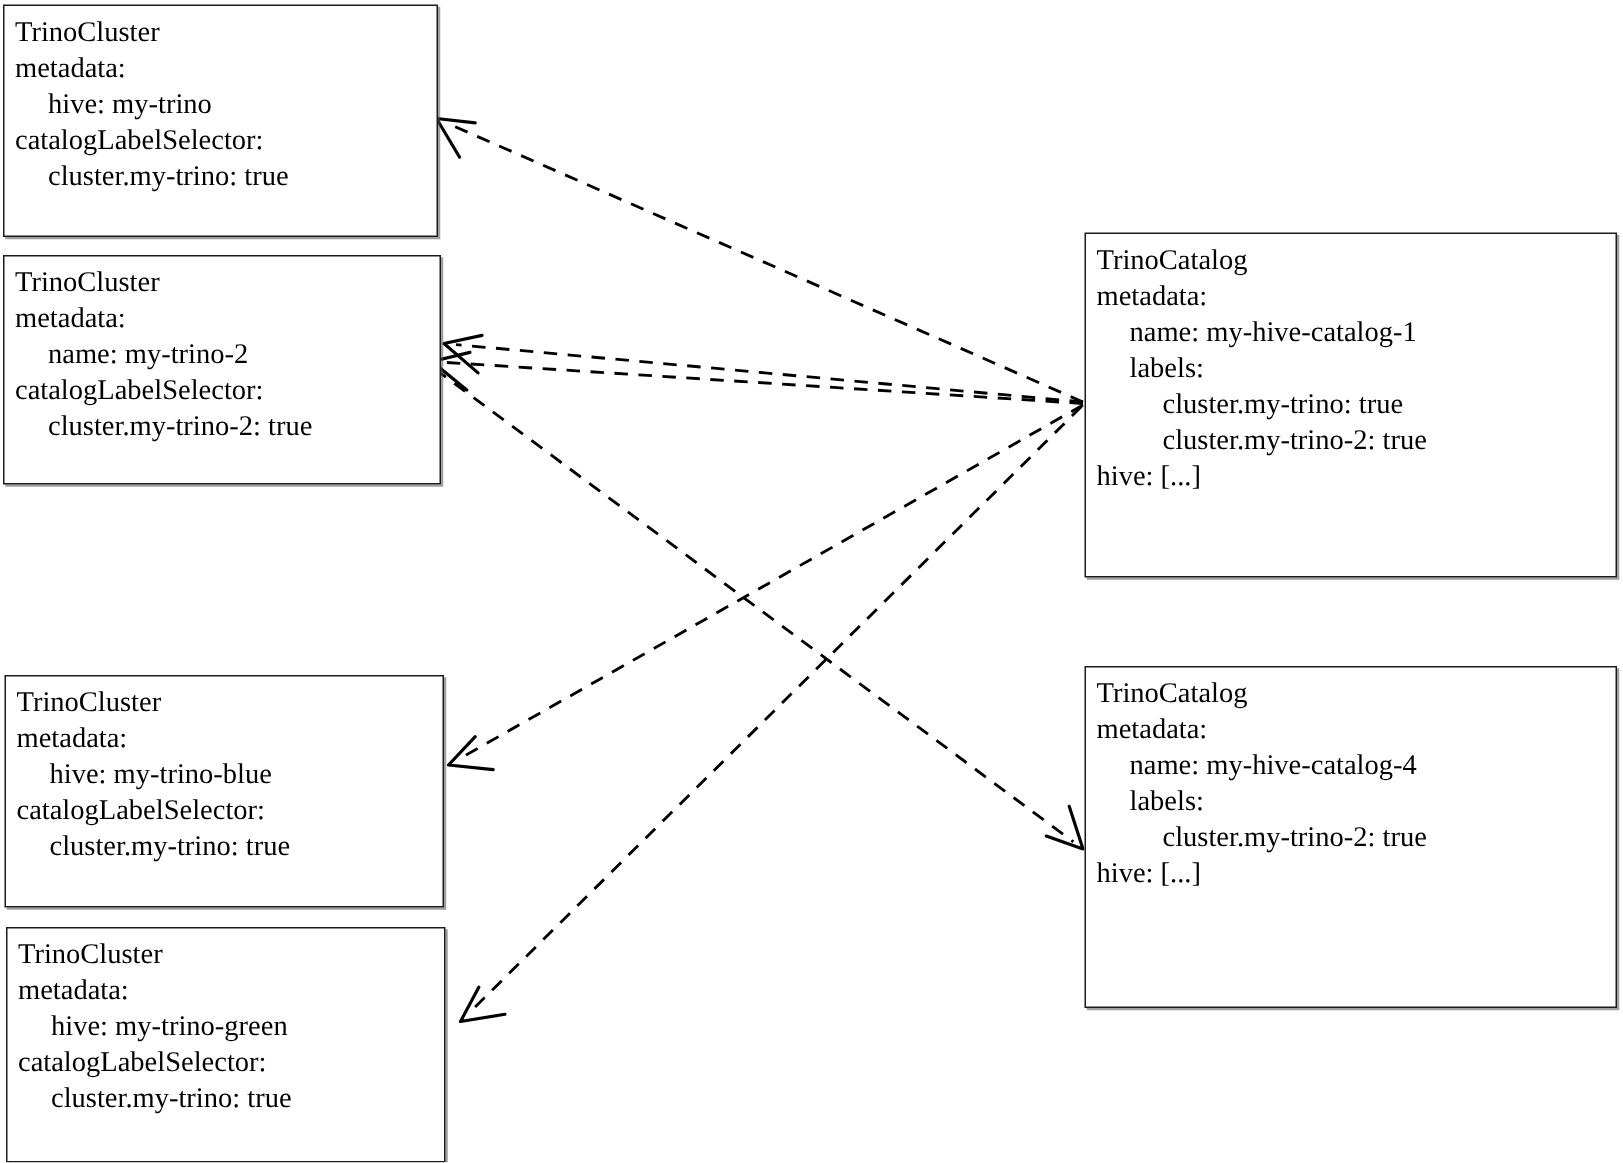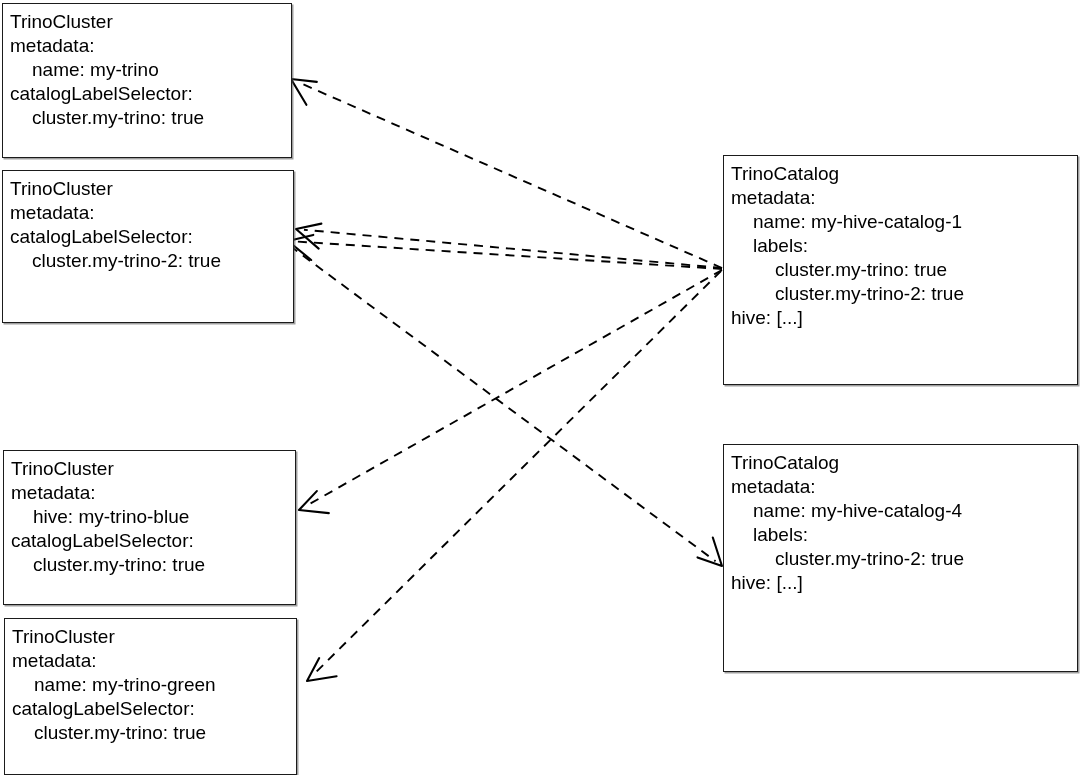"TrinoCluster" .line { font-family: Liberation Sans, sans-serif -> Liberation Serif, serif }
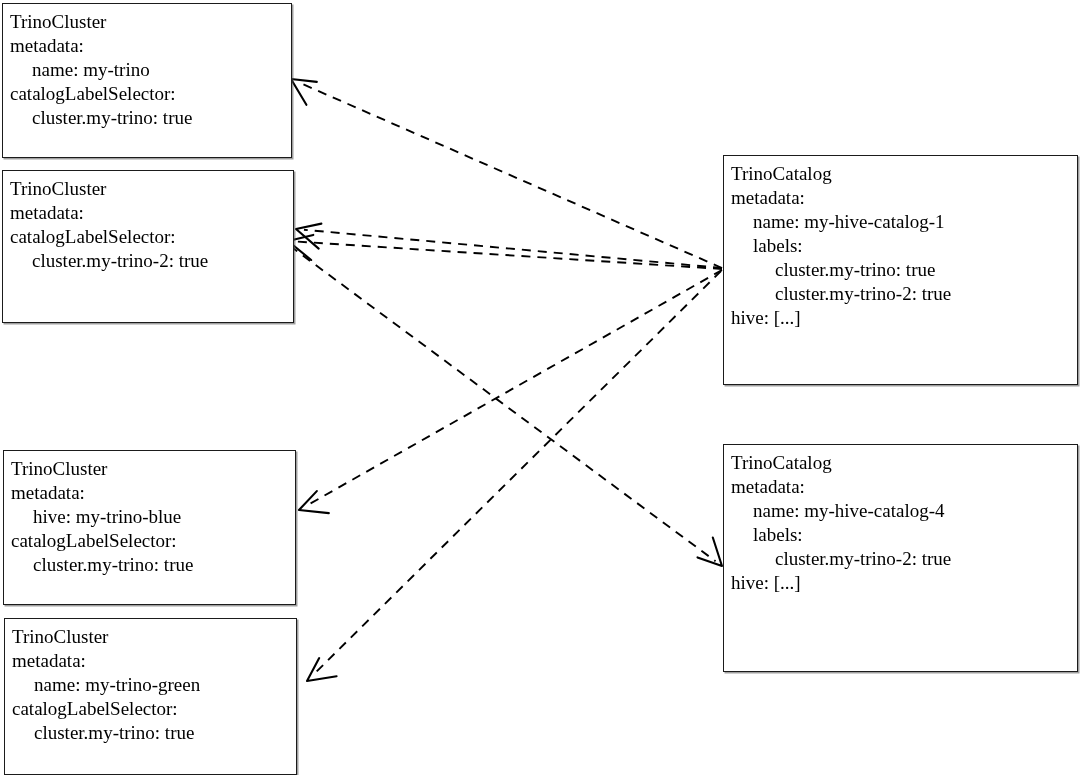"name: my-trino" div.line { text: name -> hive }
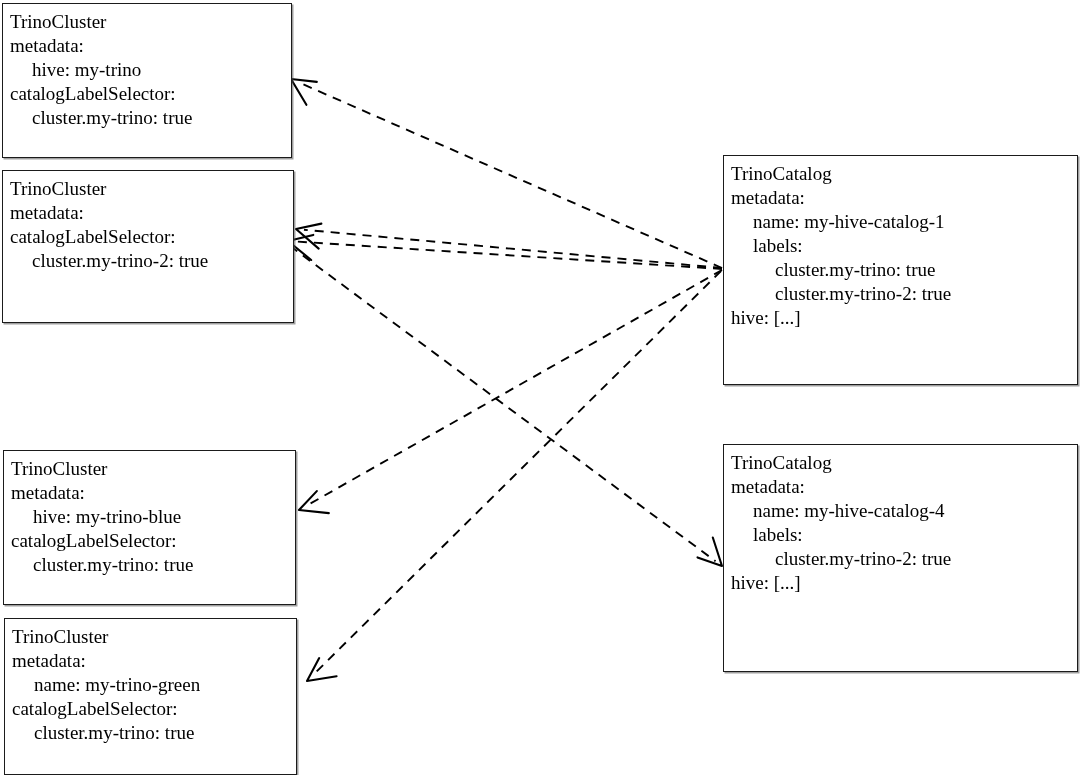"name: my-trino-2" div.line { html: none -> <div>name: my-trino-2</div> }
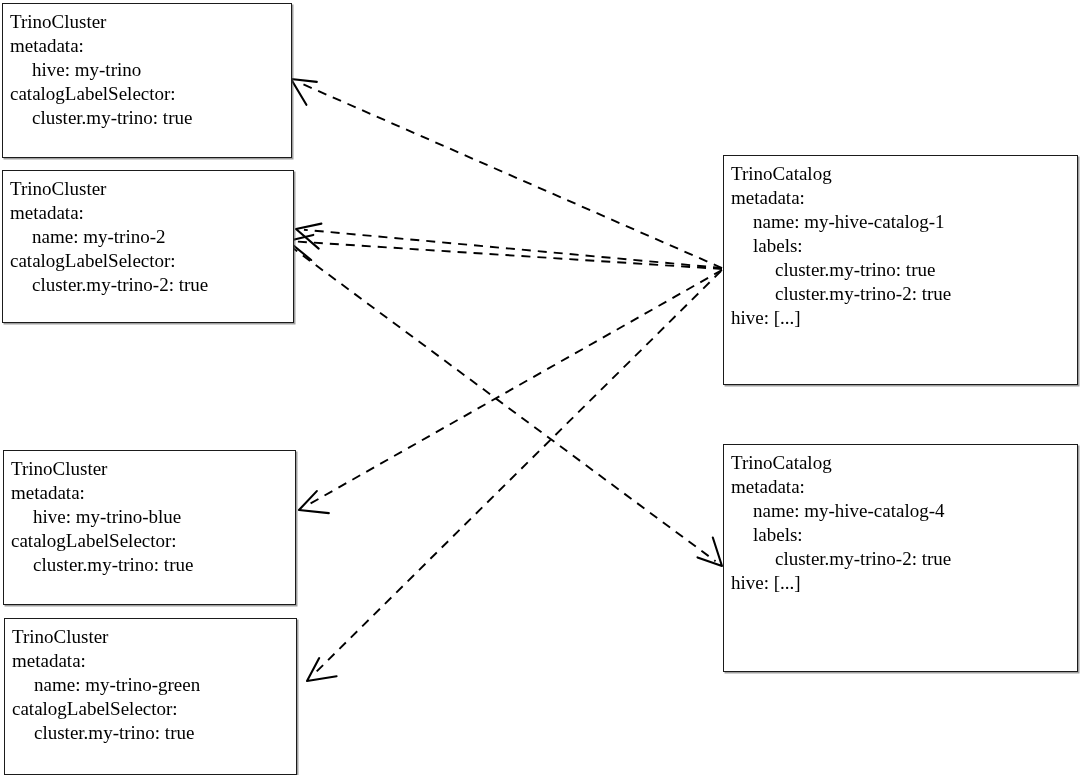"name: my-trino-green" div.line { text: name -> hive }
